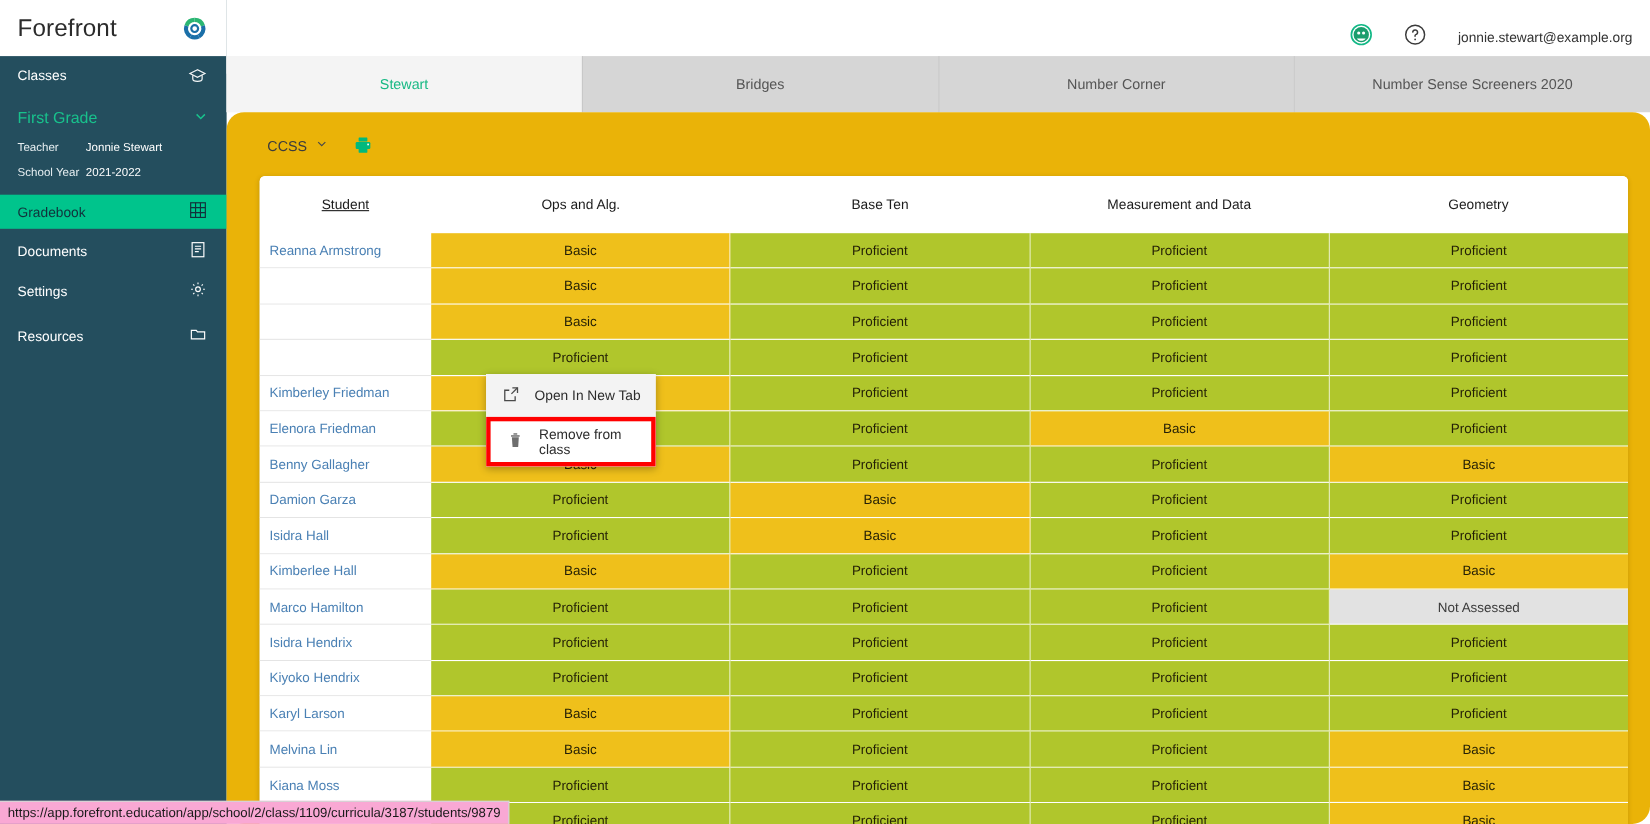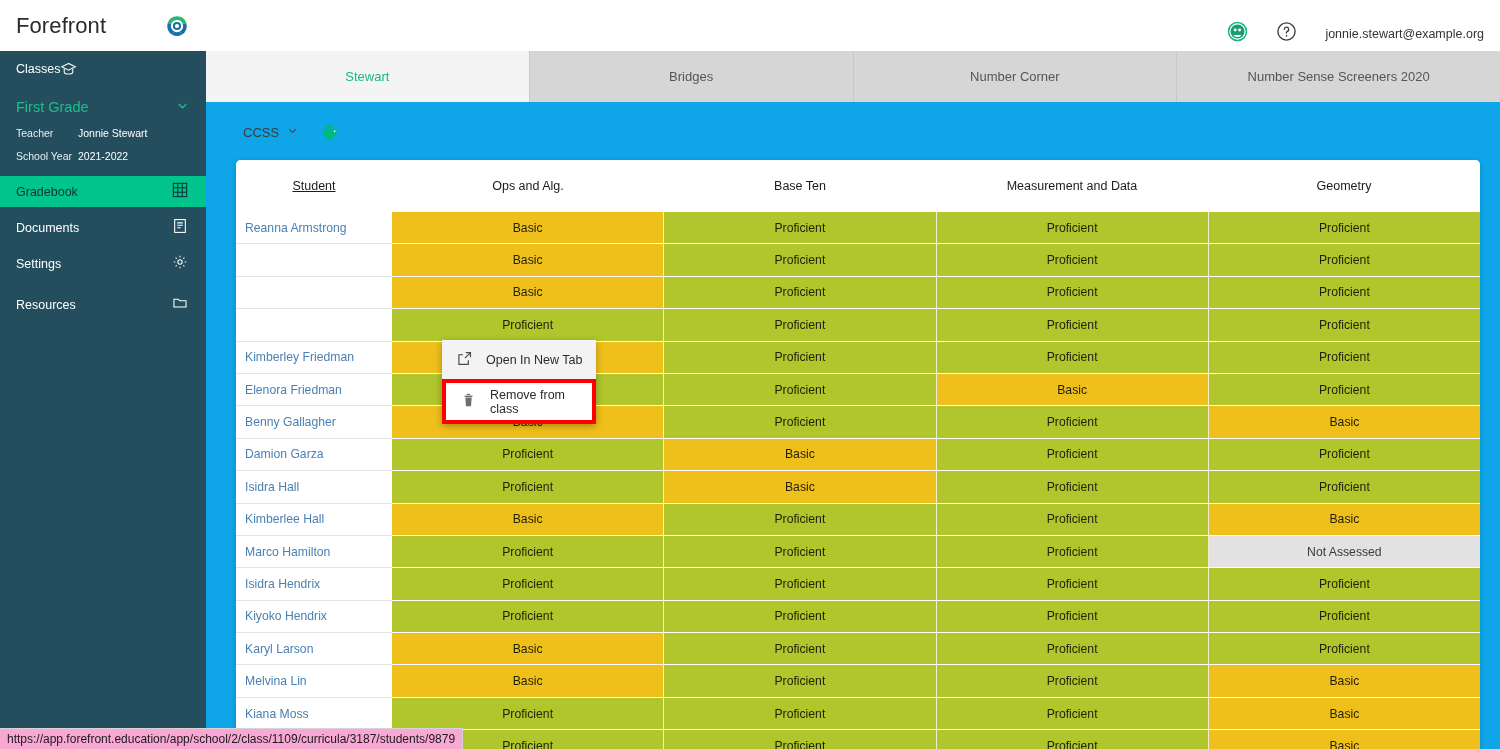"Classes" .side-row { justify-content: flex-start -> space-between }
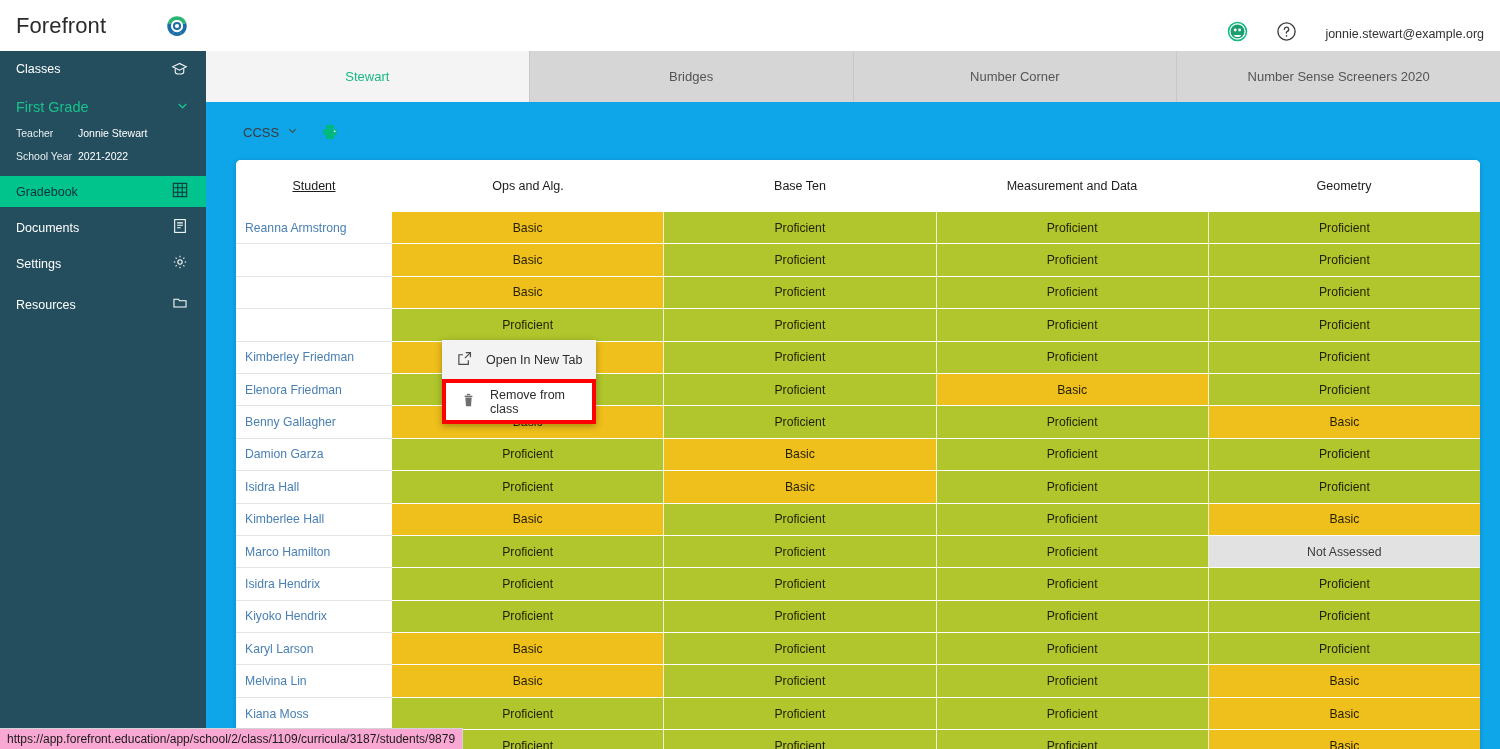"CCSS" .content { background: #0ea5e9 -> #eab308; border-radius: none -> 16px }
